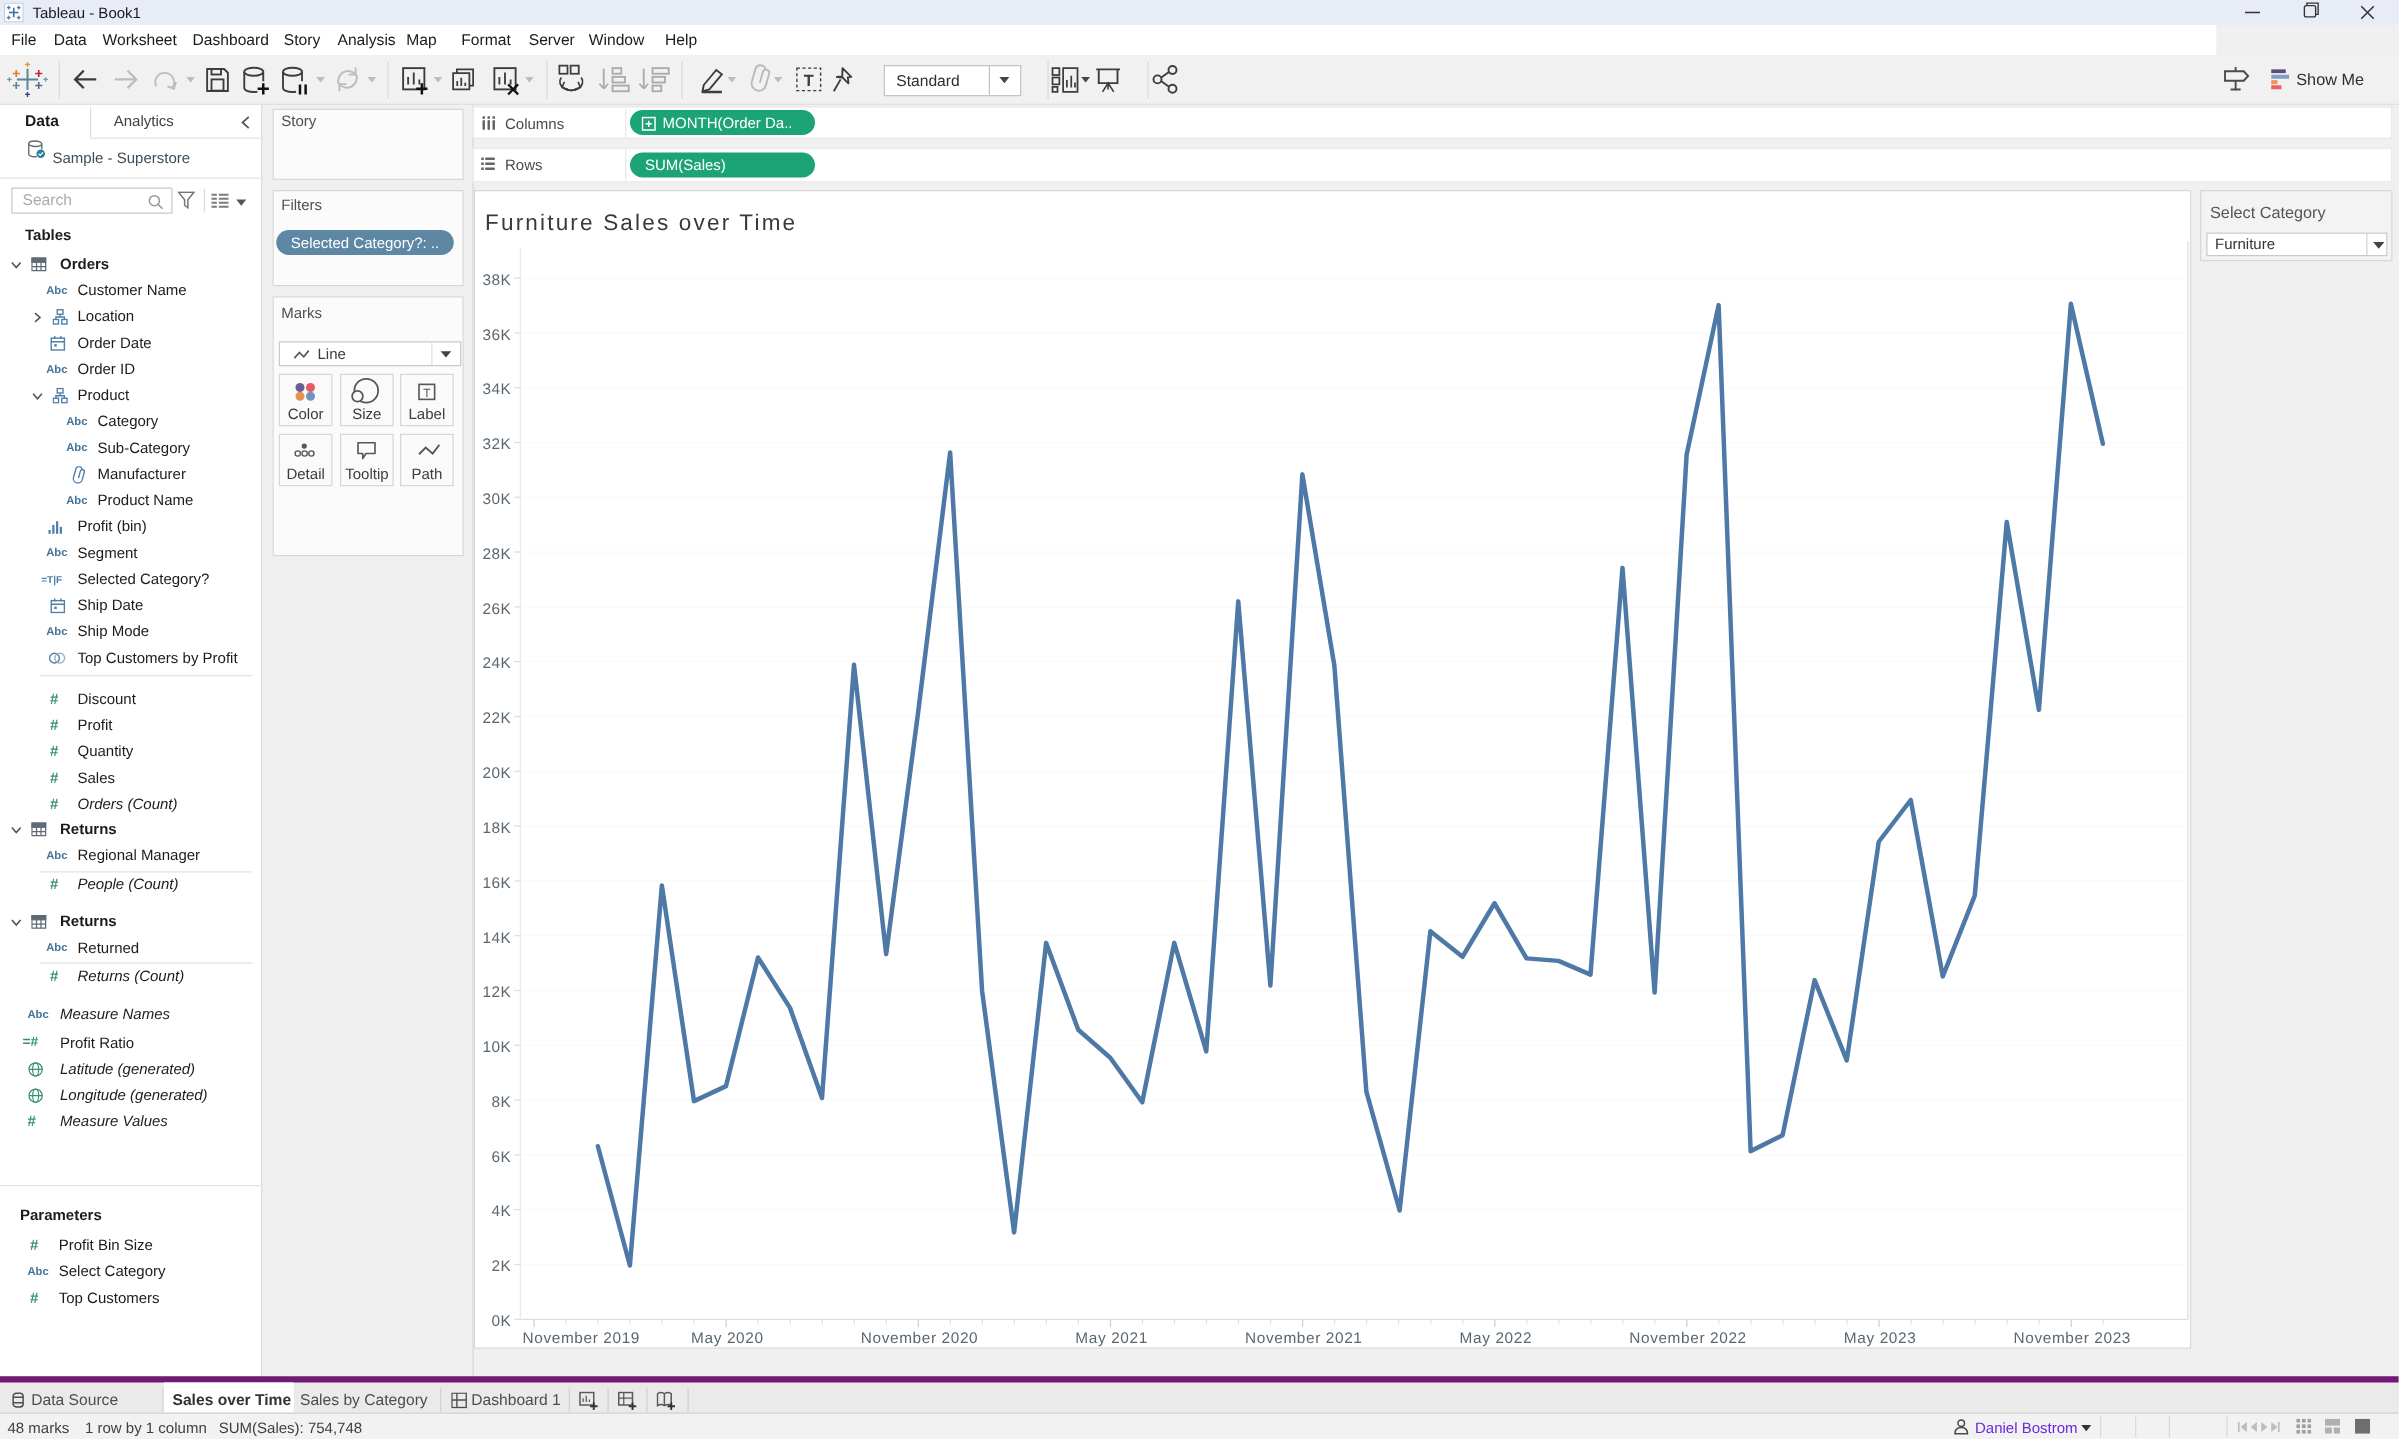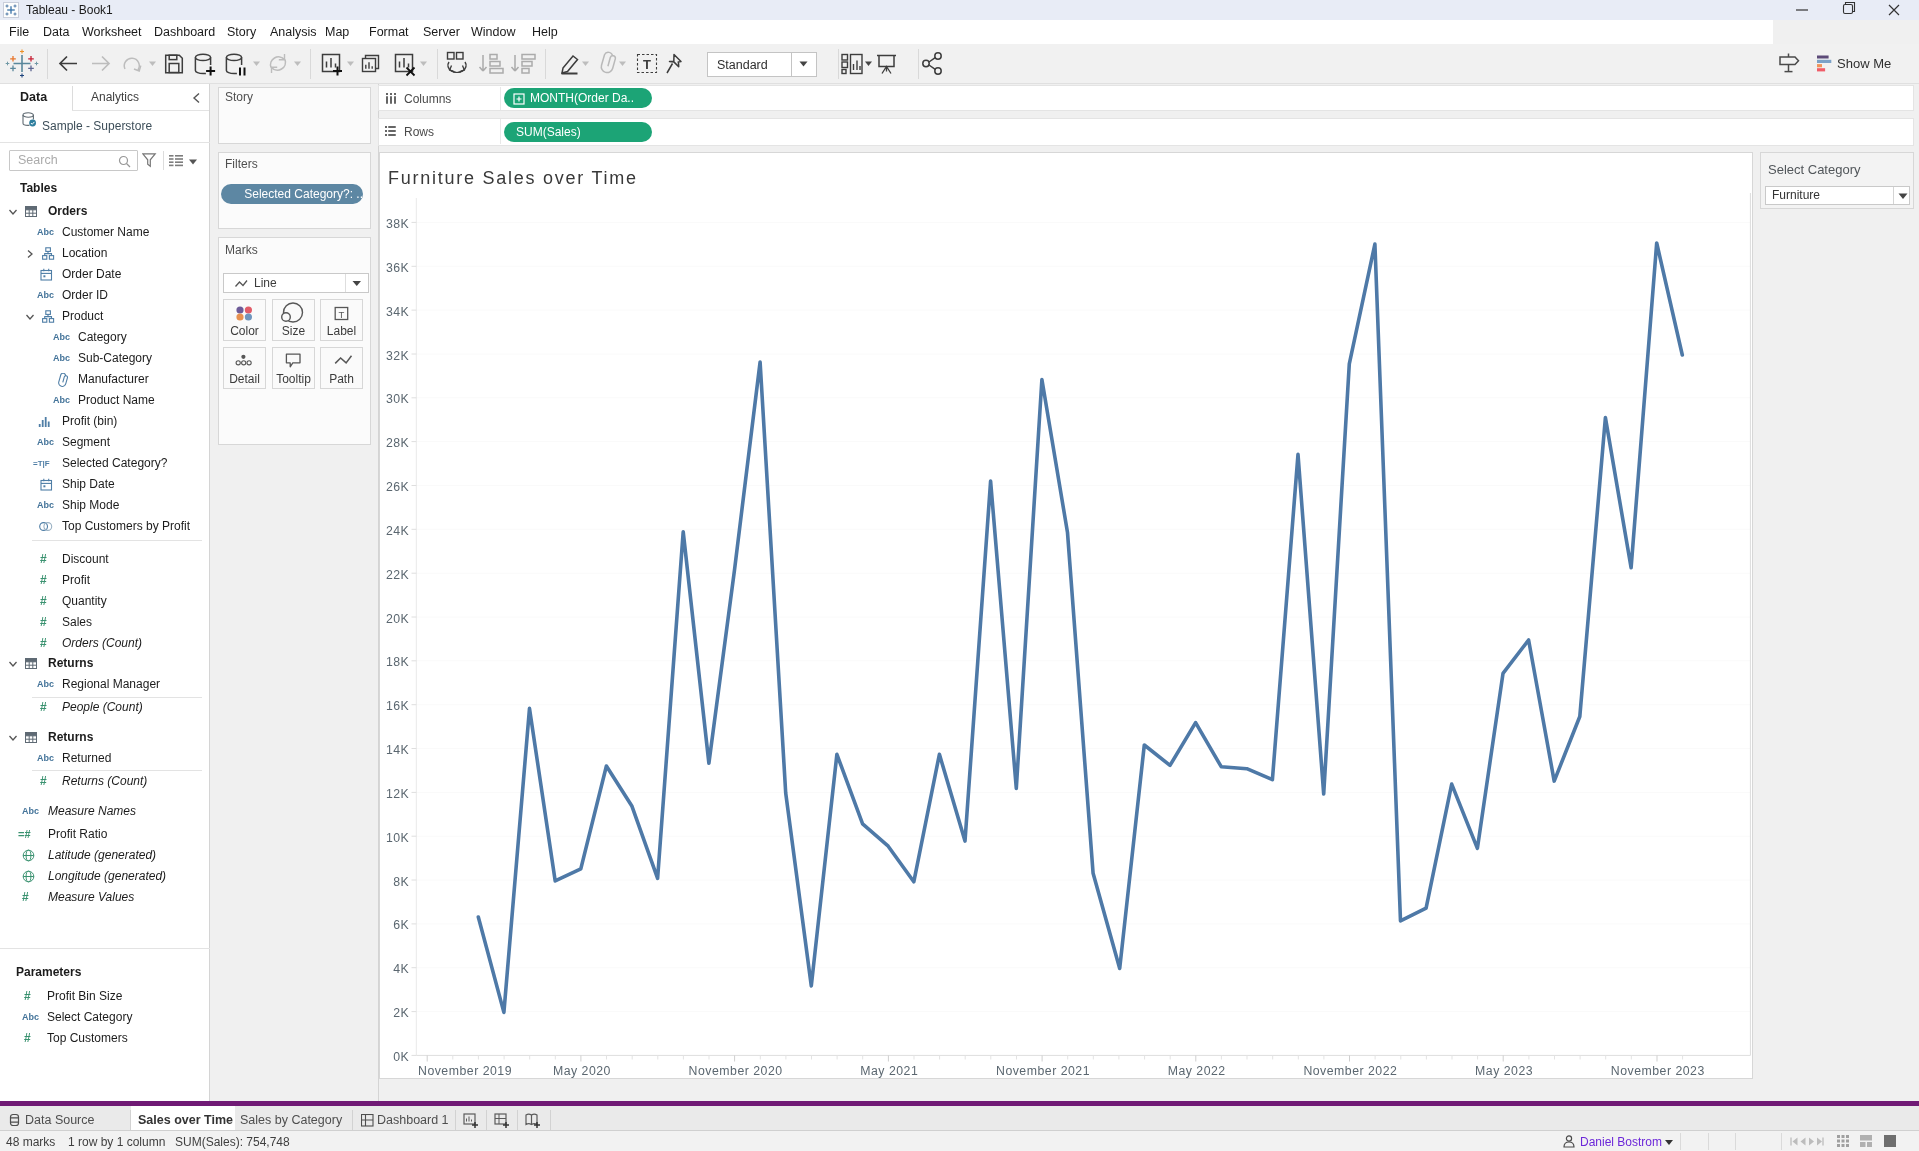"Selected Category?: .." div.pill { text-align: right -> center }
